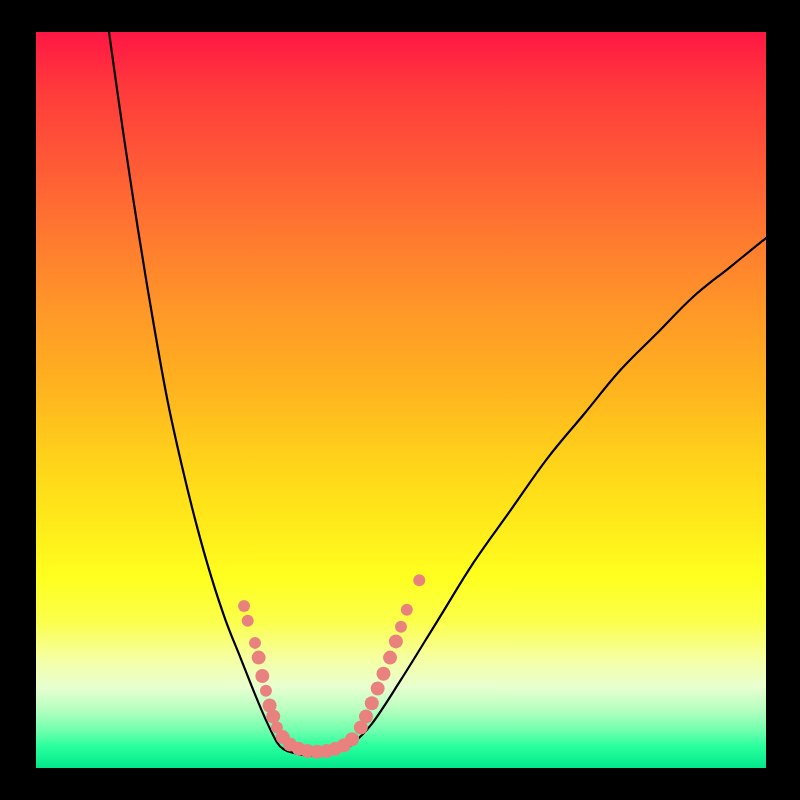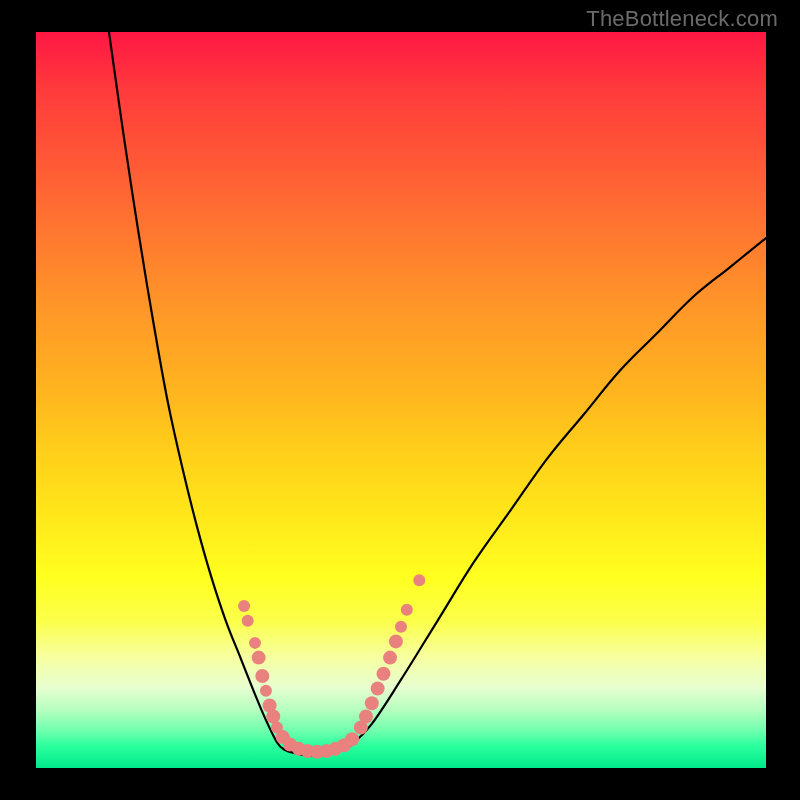"TheBottleneck.com" div.watermark { html: <div>TheBottleneck.com</div> -> none }
